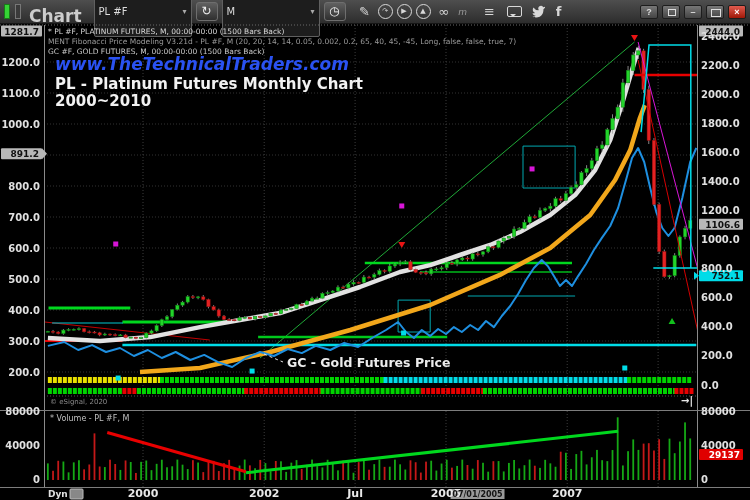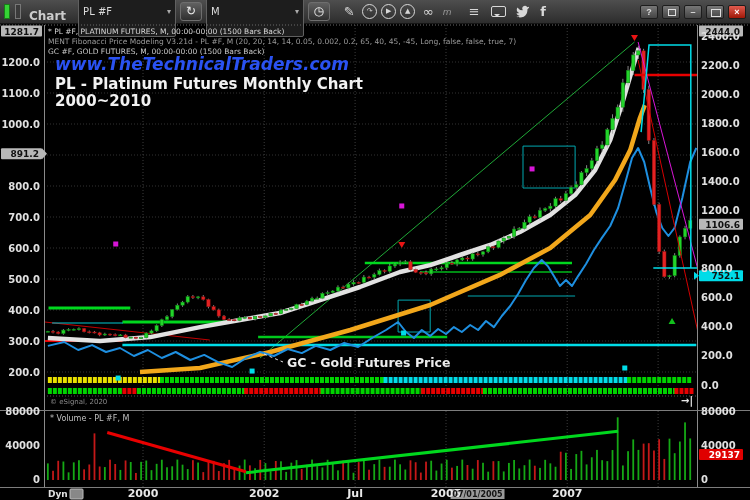"Chart" .tb-label { font-size: 12px -> 17px }
